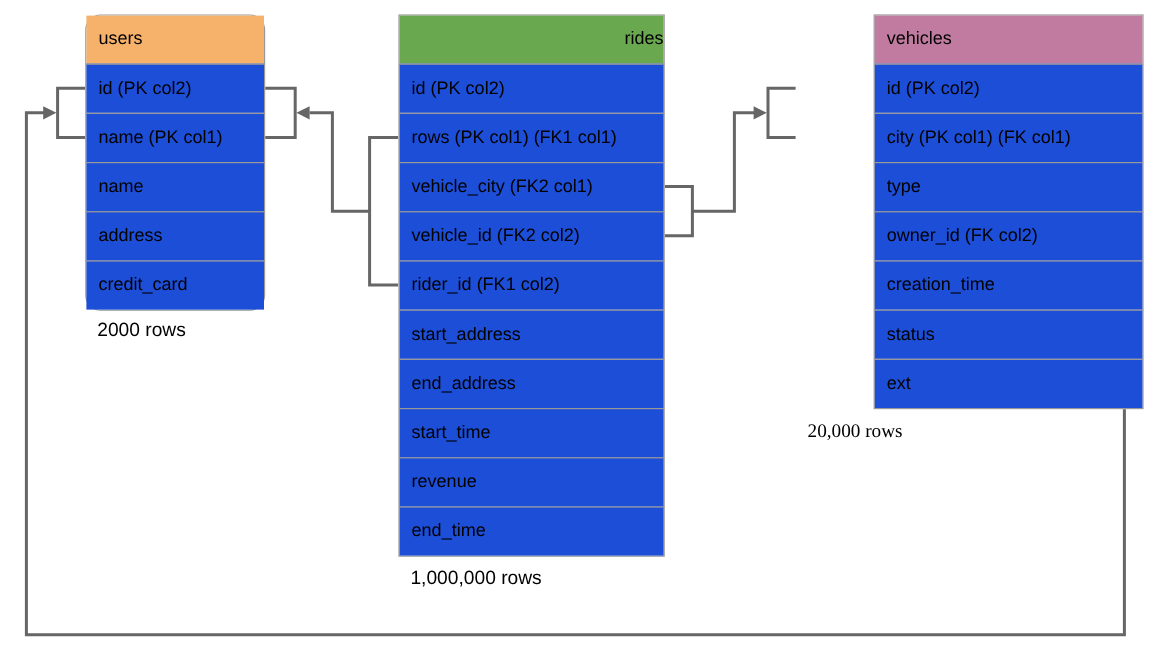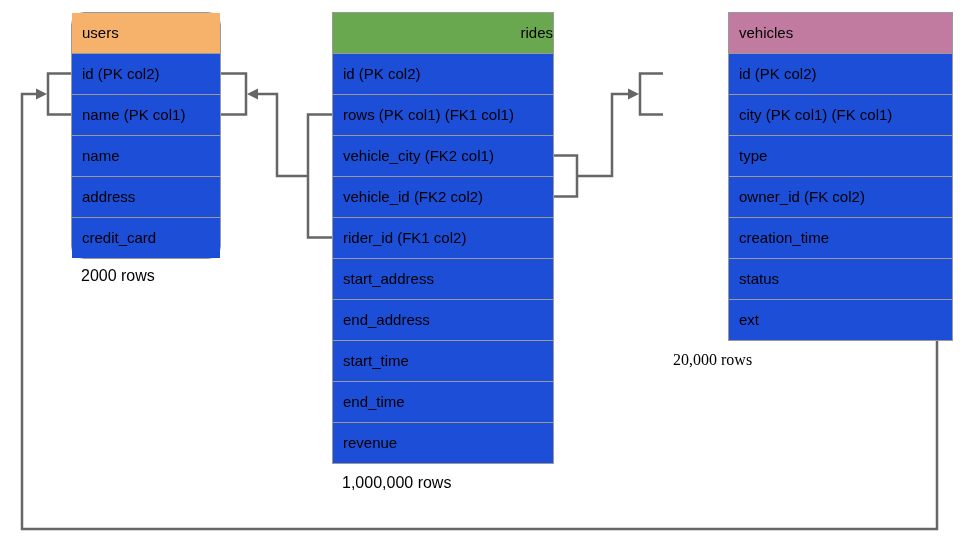"end_time" div.trow { order: before "revenue" -> after "revenue" }
